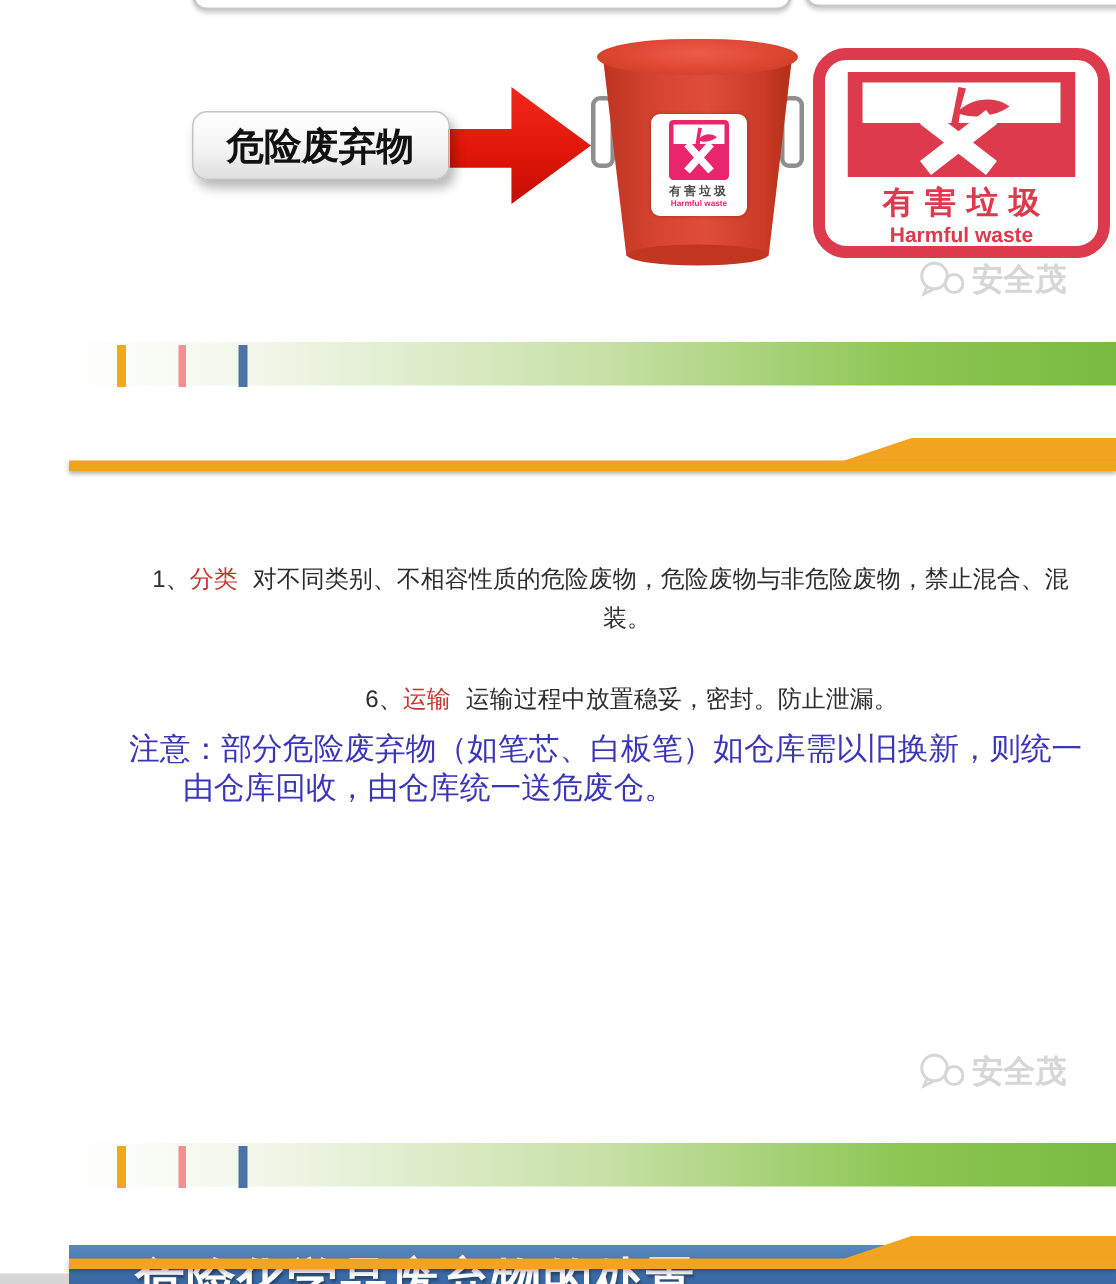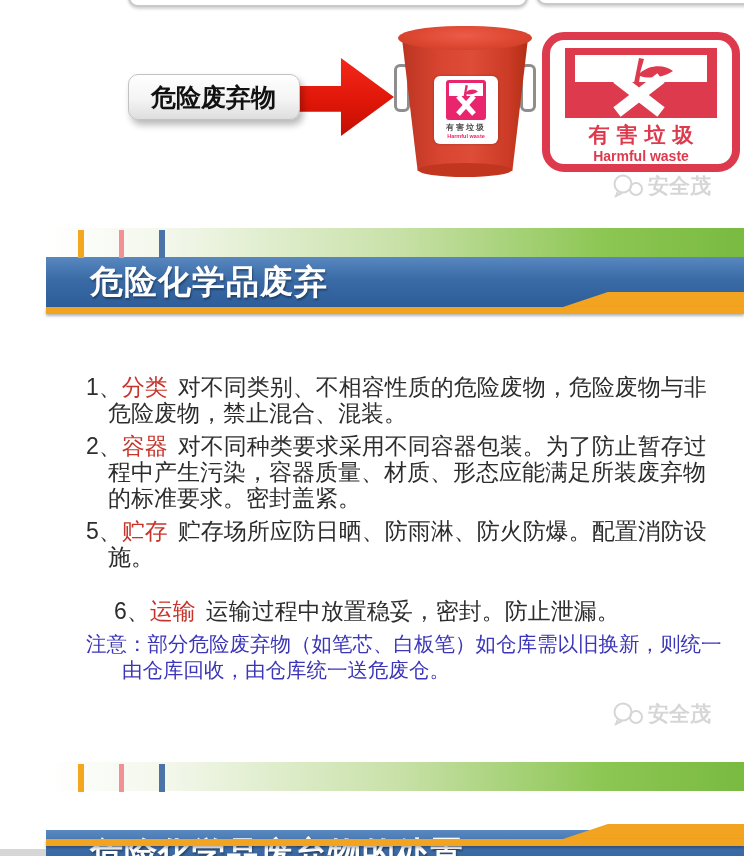"危险化学品废弃" div.bluebar { html: <div> <span>危险化学品废弃</span> </div> -> none }
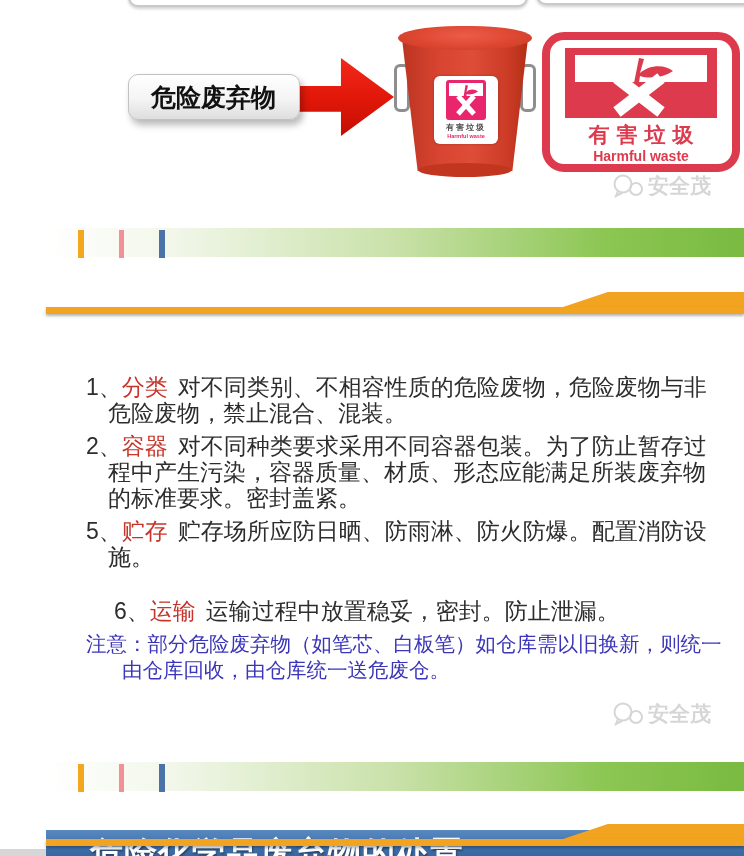"1、分类" .item { font-size: 23px -> 16px; text-align: none -> center }
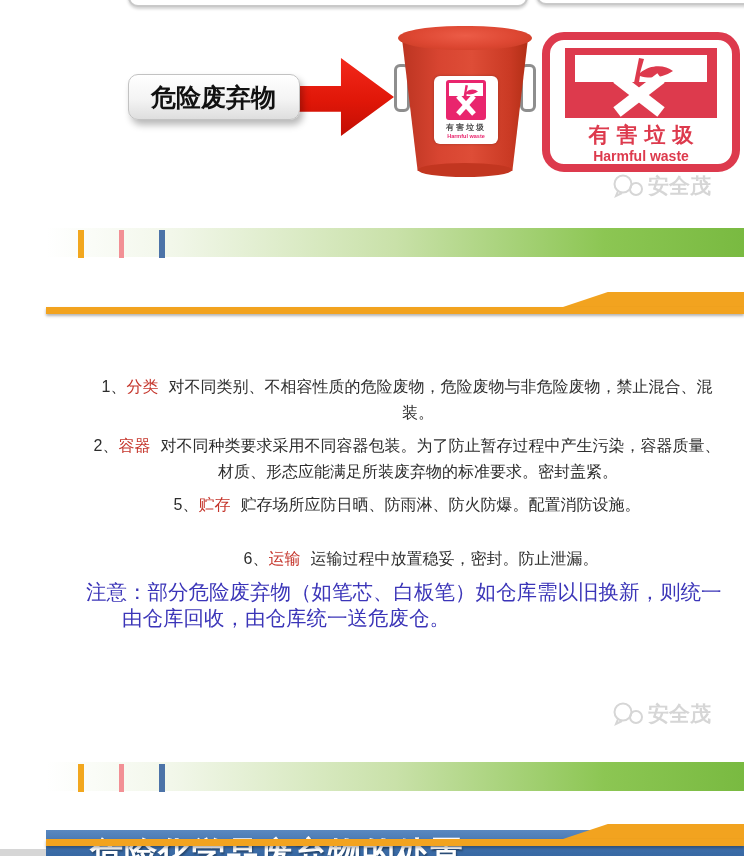"2、容器" p.item { html: <p><span>2、</span><span>容器</span><span>对不同种类要求采用不同容器包装。为了防止暂存过程中产生污染，容器质量、材质、形态应能满足所装废弃物的标准要求。密封盖紧。</span></p> -> none }
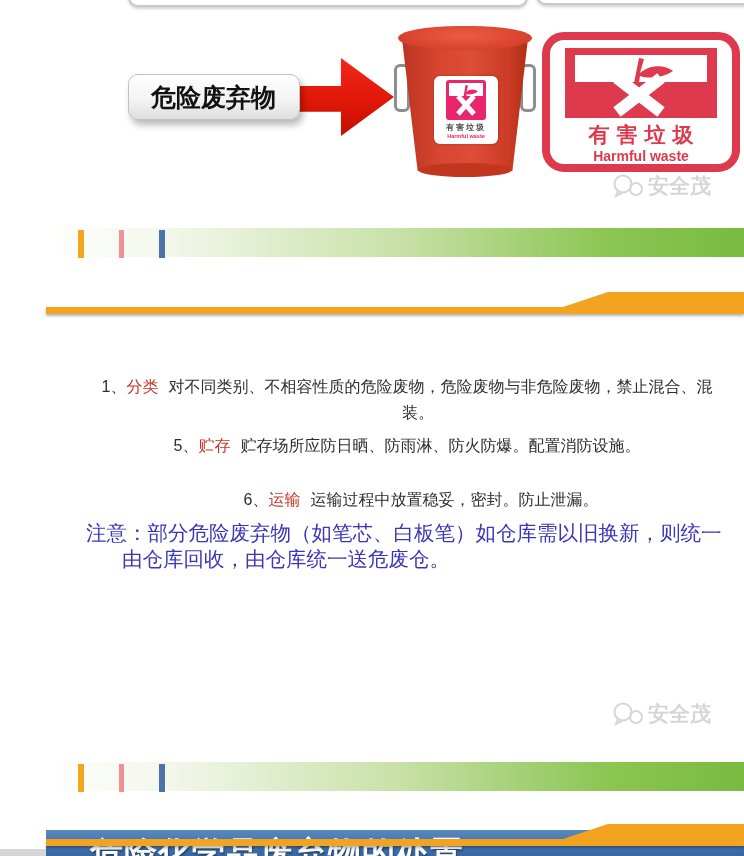"5、贮存 贮存场所应防日晒、防雨淋、防火防爆。配置消防设施。" p.item { html: <p><span>5、</span><span>贮存</span><span>贮存场所应防日晒、防雨淋、防火防爆。配置消防设施。</span></p> -> none }
